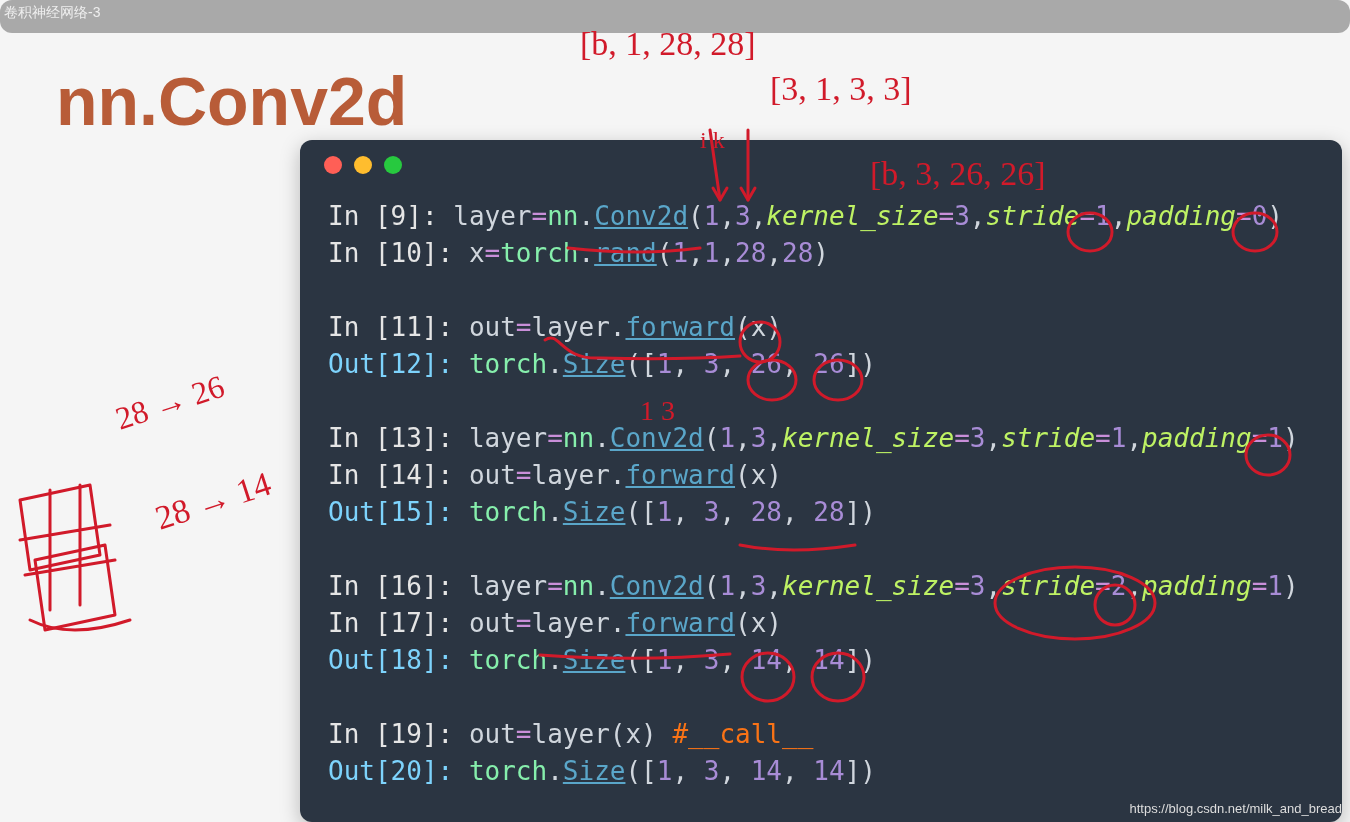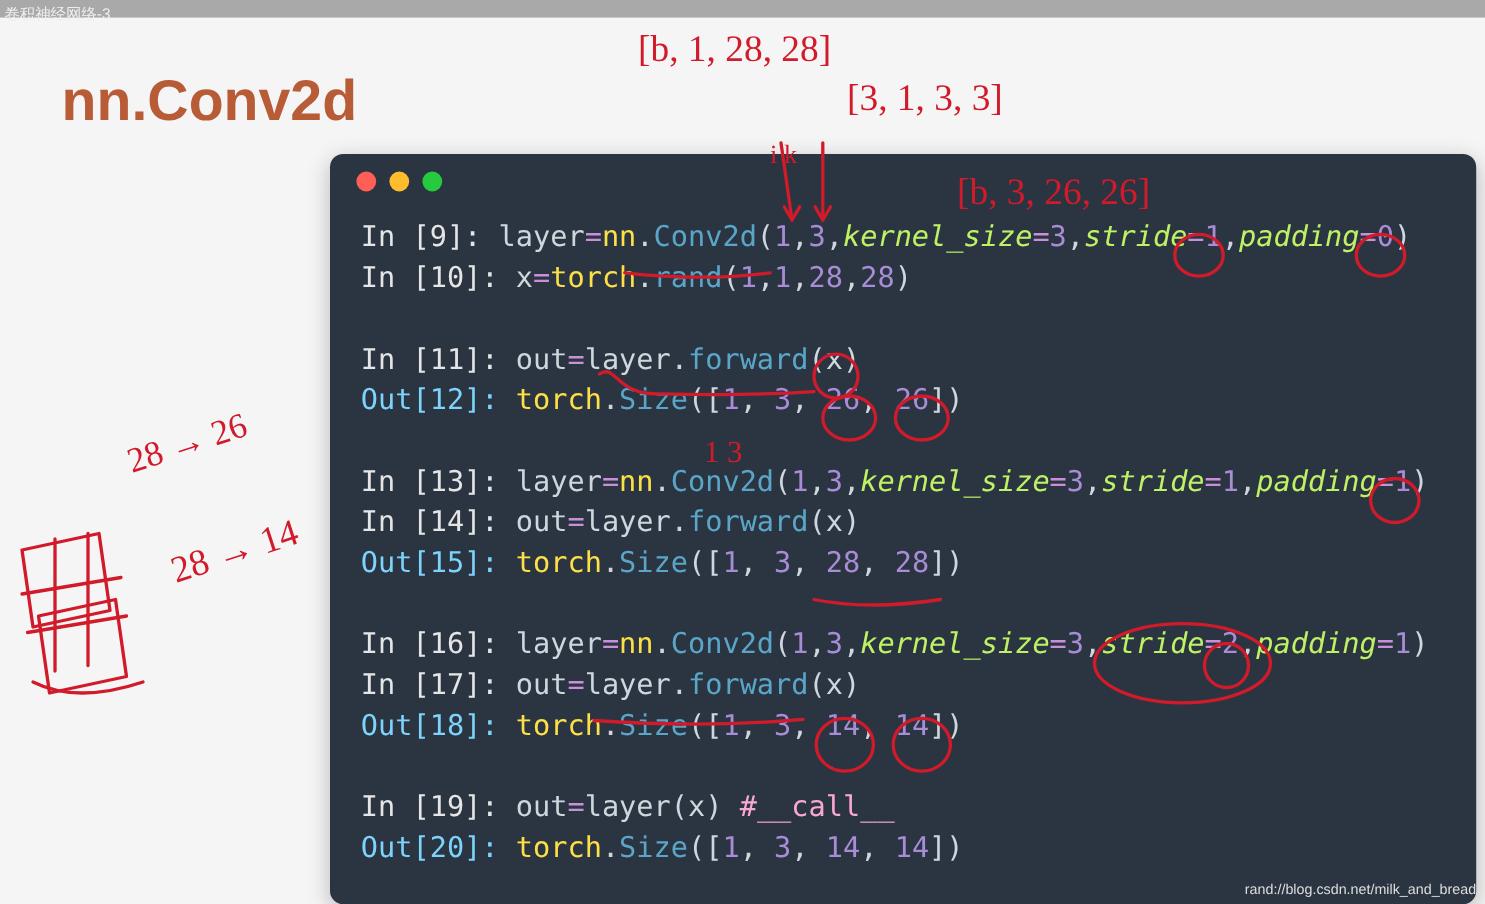"卷积神经网络-3" .top-strip { border-radius: none -> 12px; height: 16px -> 33px }
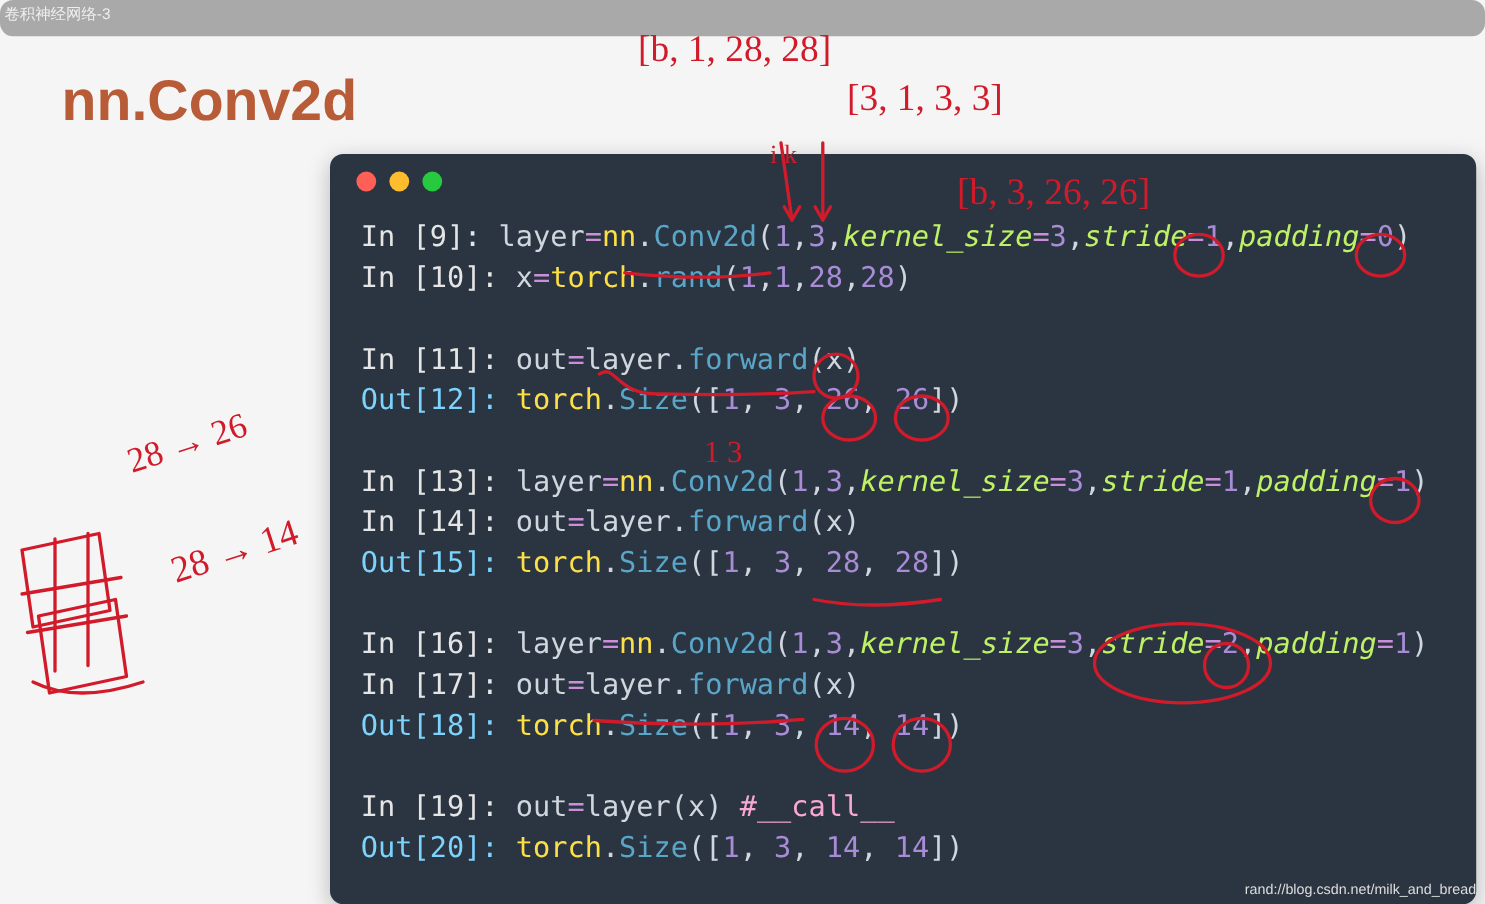"nn.Conv2d" .slide-title { font-size: 52px -> 68px }
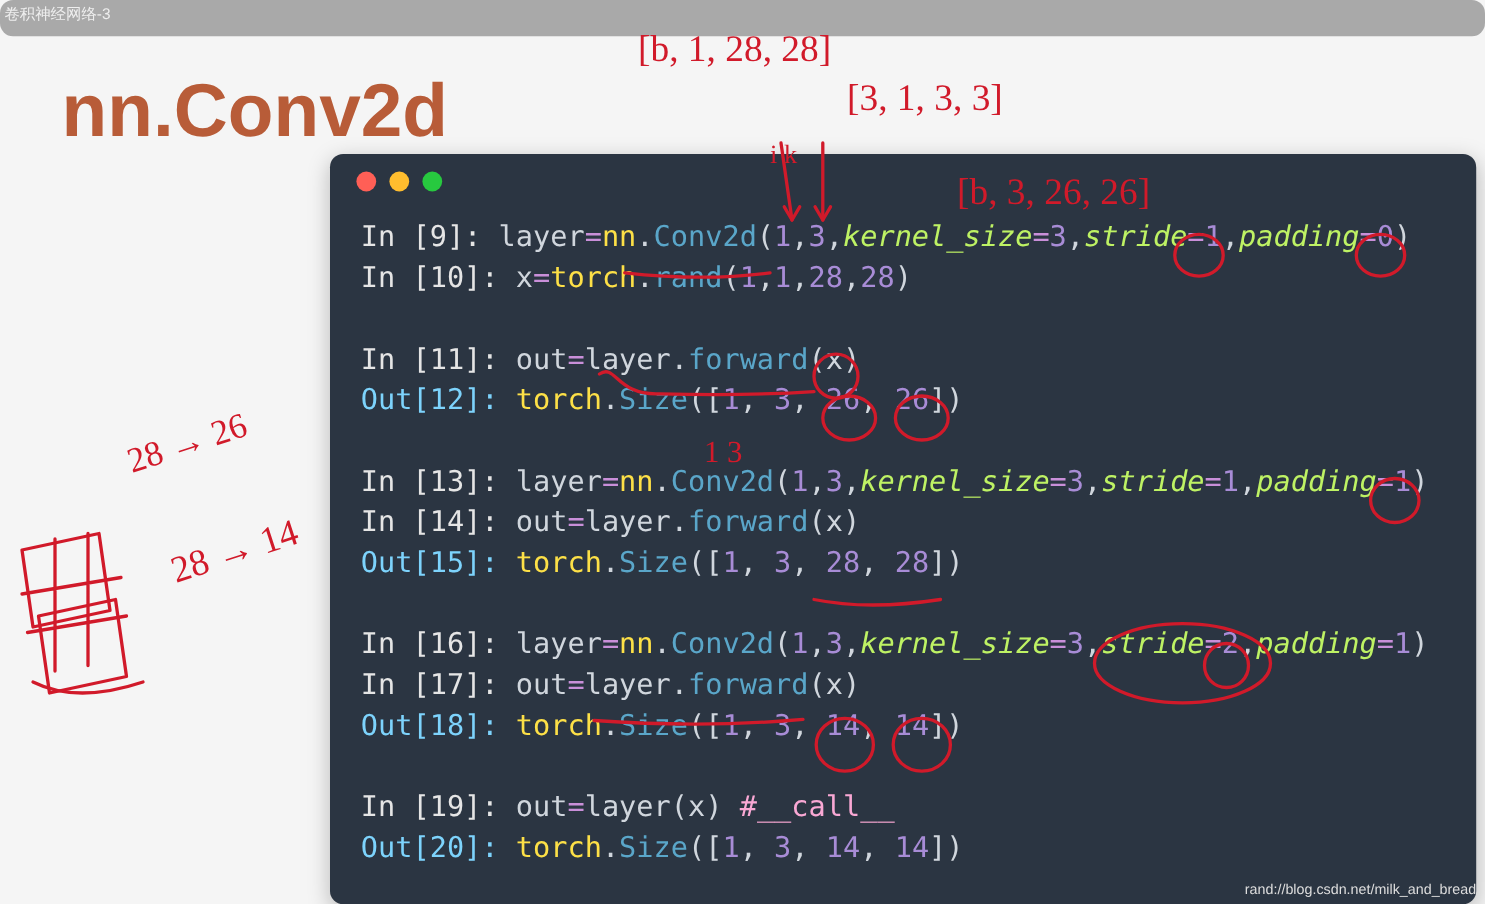"nn" .tok-mod { color: #fde047 -> #86efac }
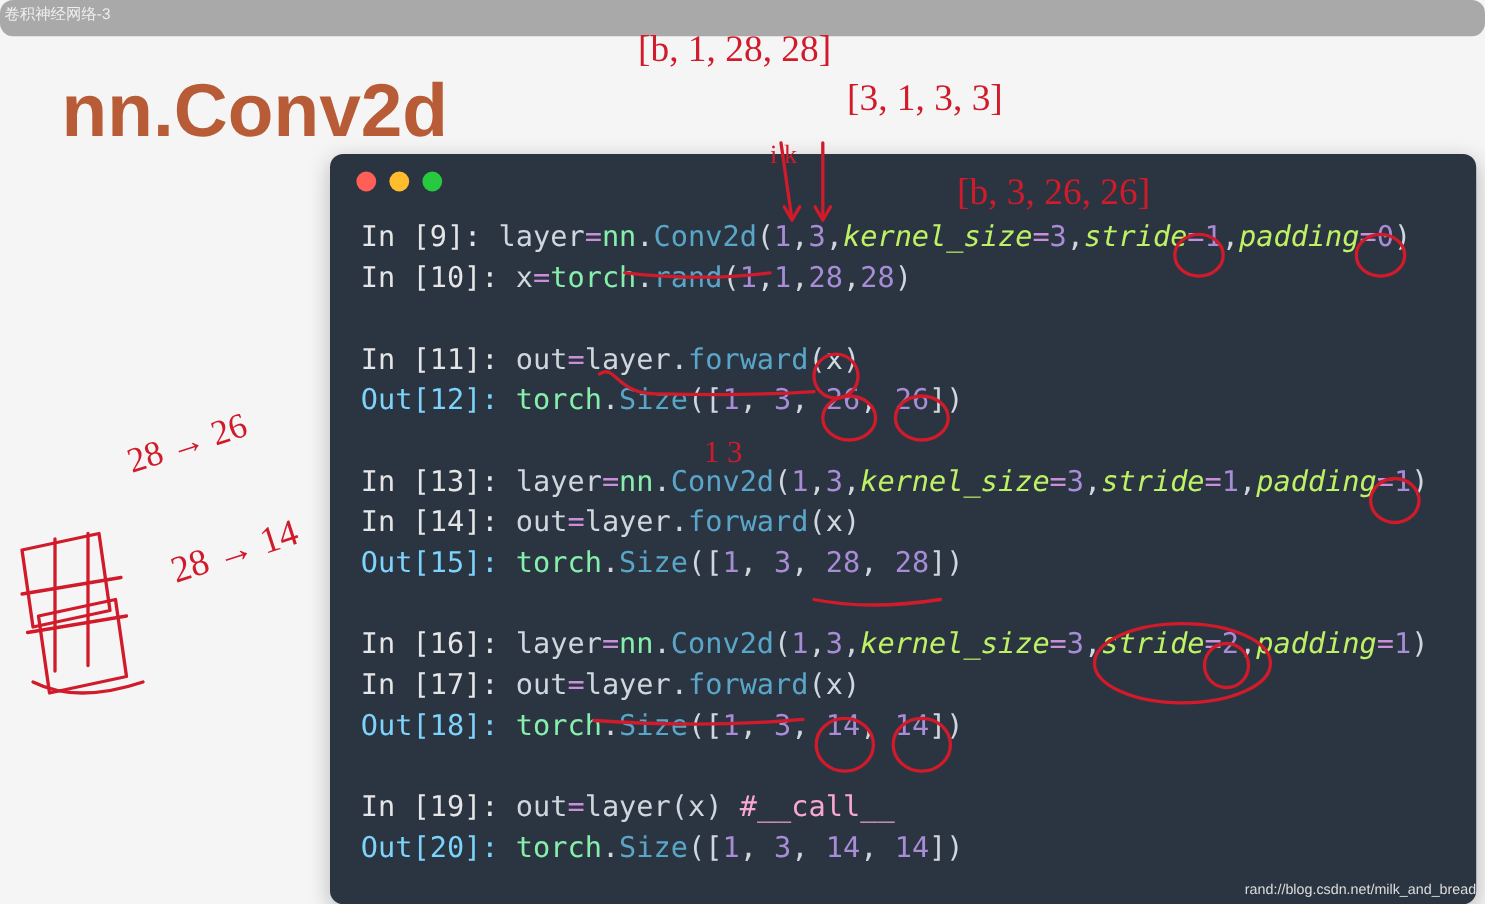"Conv2d" .tok-func { text-decoration: none -> underline }
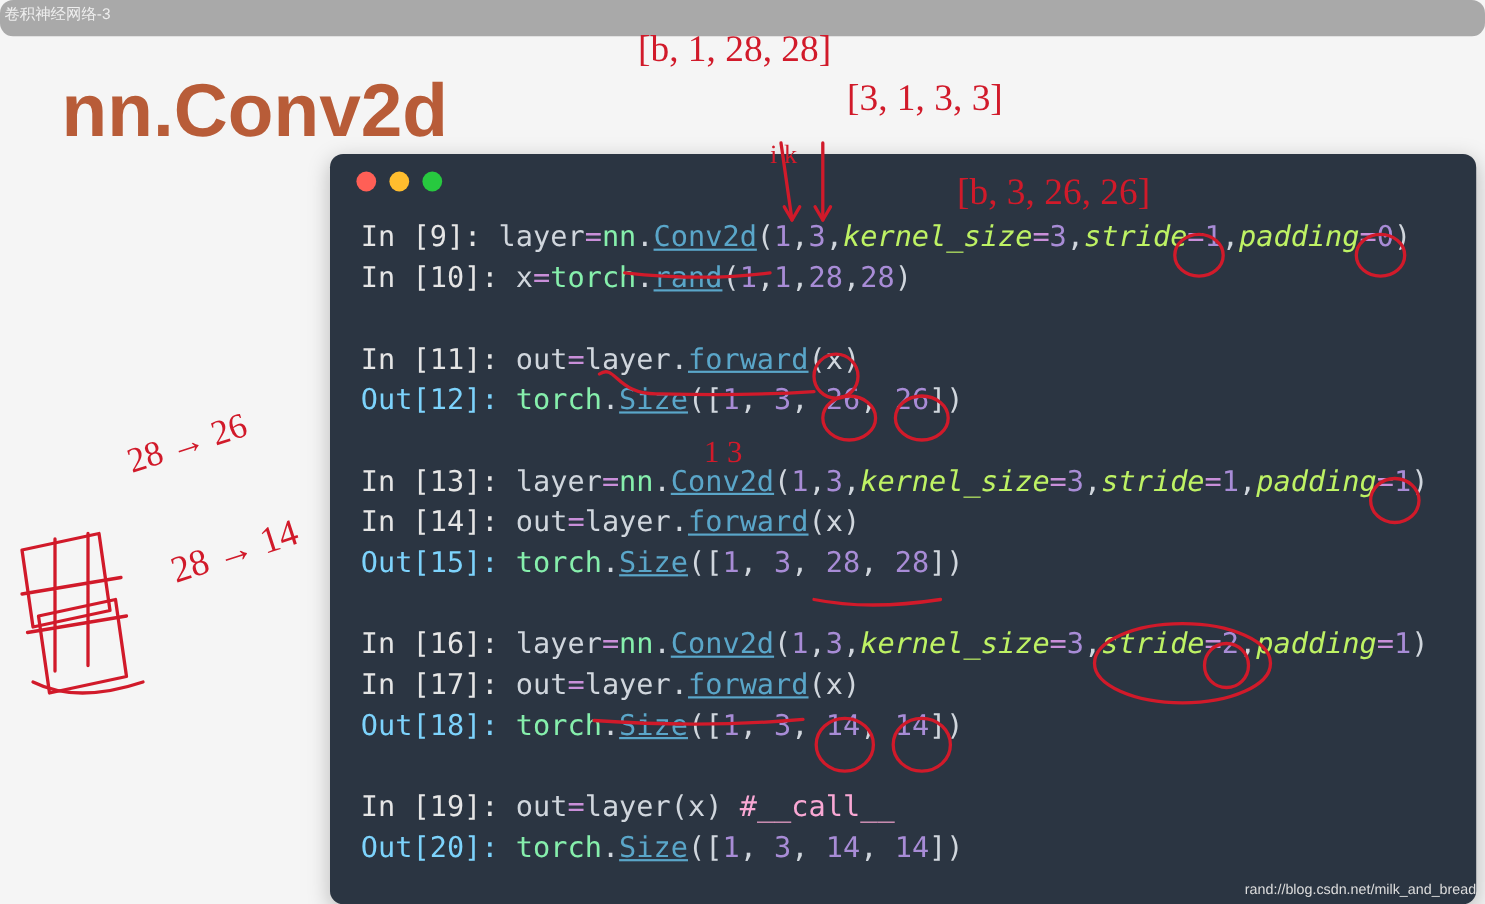"#__call__" .tok-comment { color: #f9a8d4 -> #f97316 }
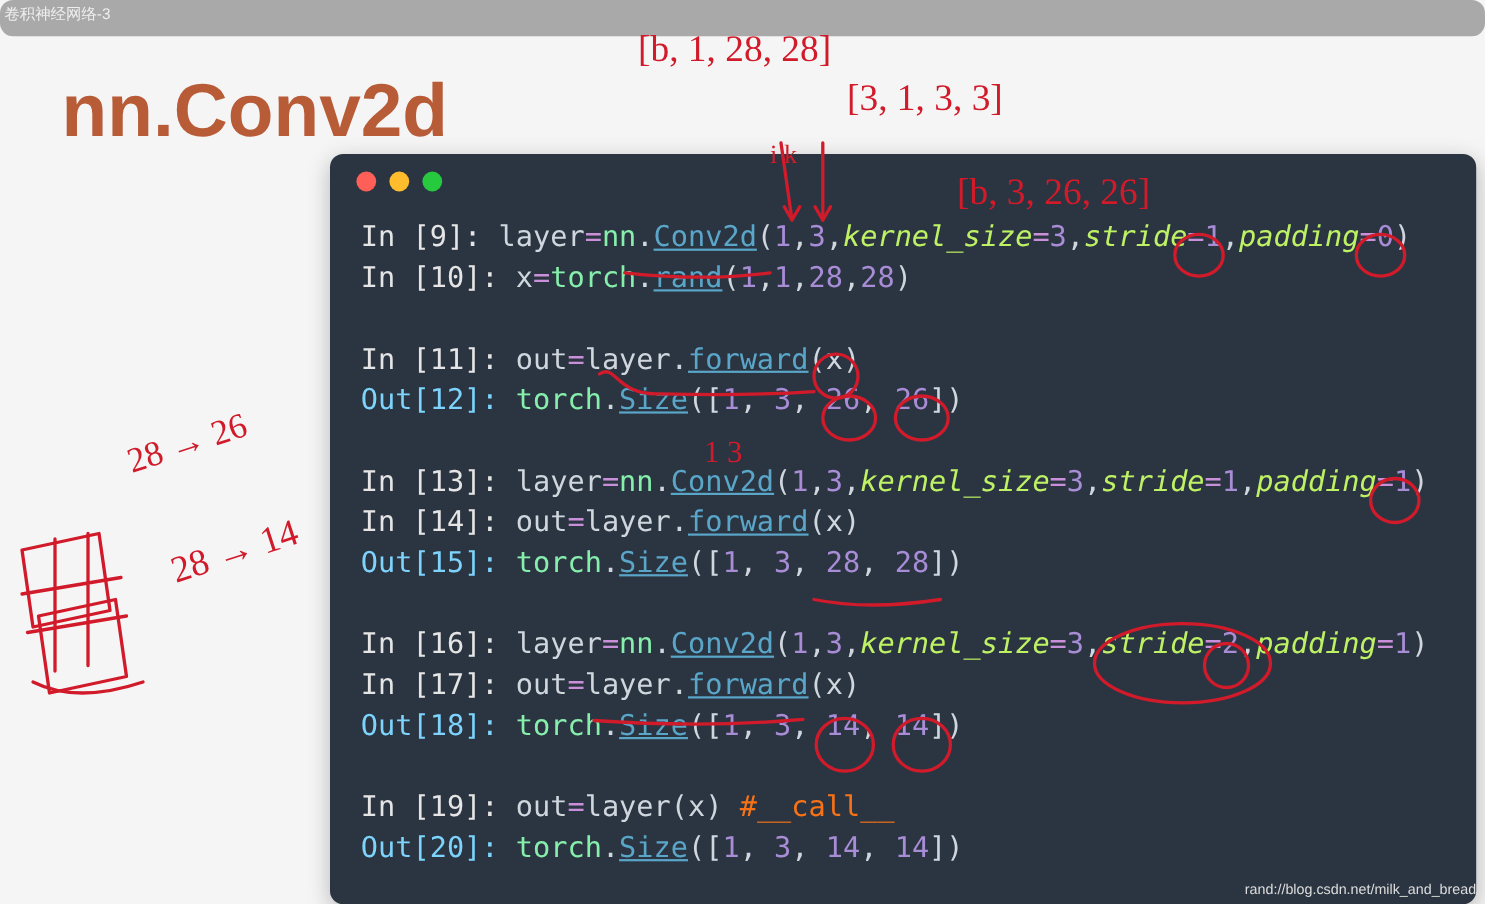"rand://blog.csdn.net/milk_and_bread" span { text: rand://blog.csdn.net/milk -> https://blog.csdn.net/milk }
